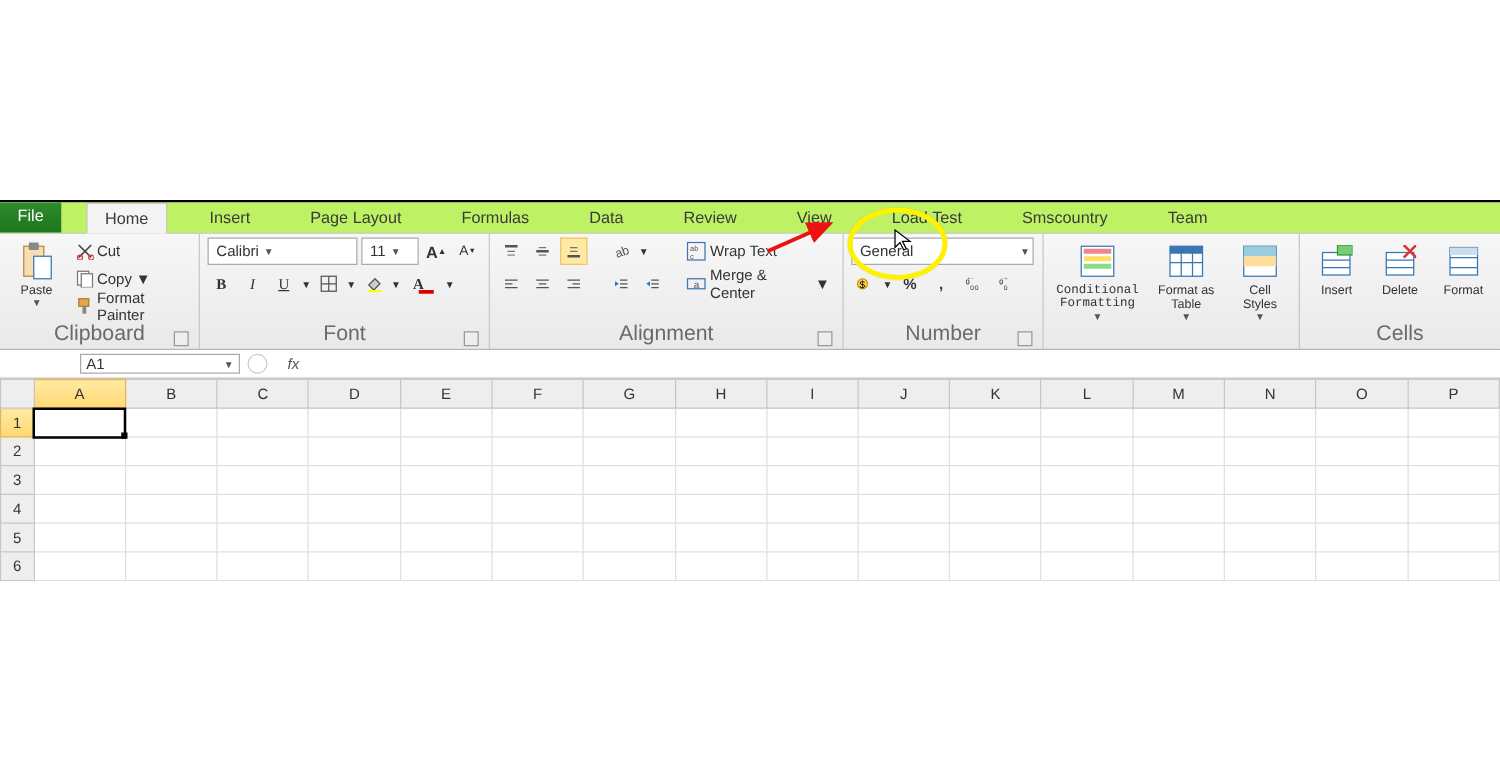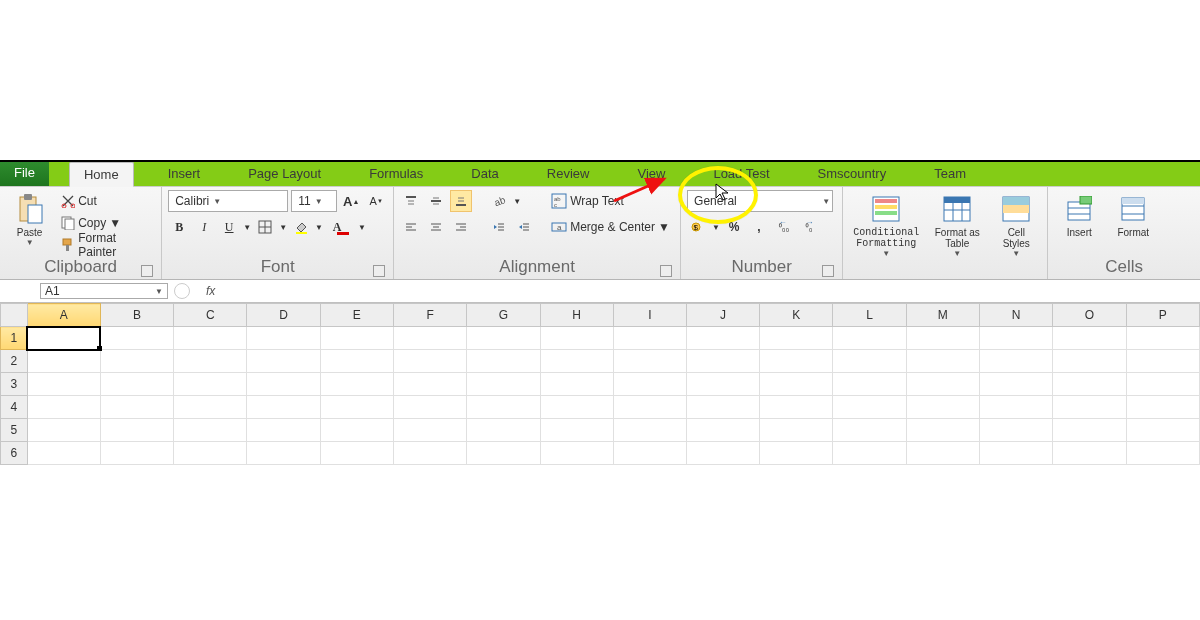"File" .tabstrip { background: #84cc16 -> #bef264 }
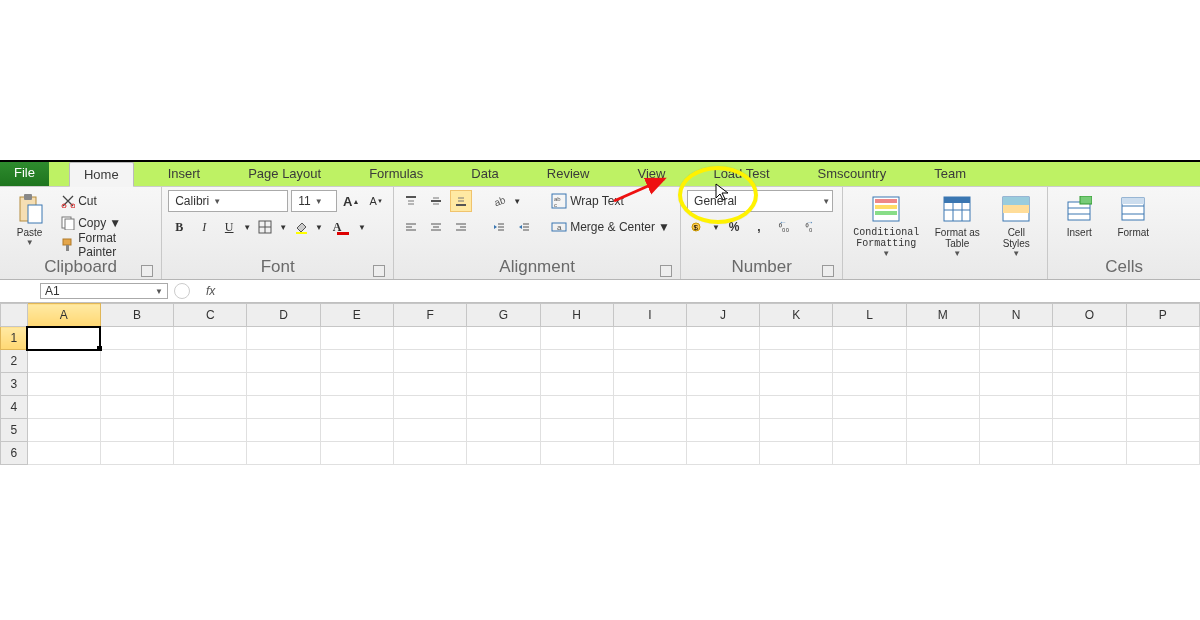"Delete" div.bigbtn { html: none -> <div> <span> <svg> <rect></rect> <line></line> <line></line> <path></path> </svg> </span> <span>Delete</span> </div> }
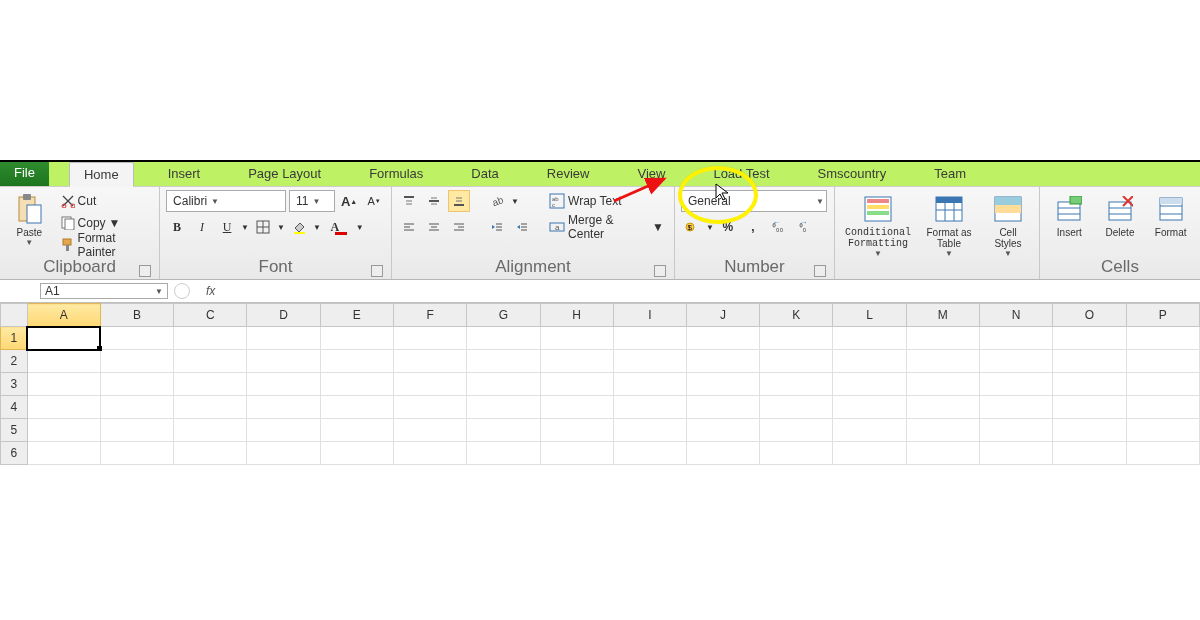"A1" .fbar { padding-left: none -> 24px }
